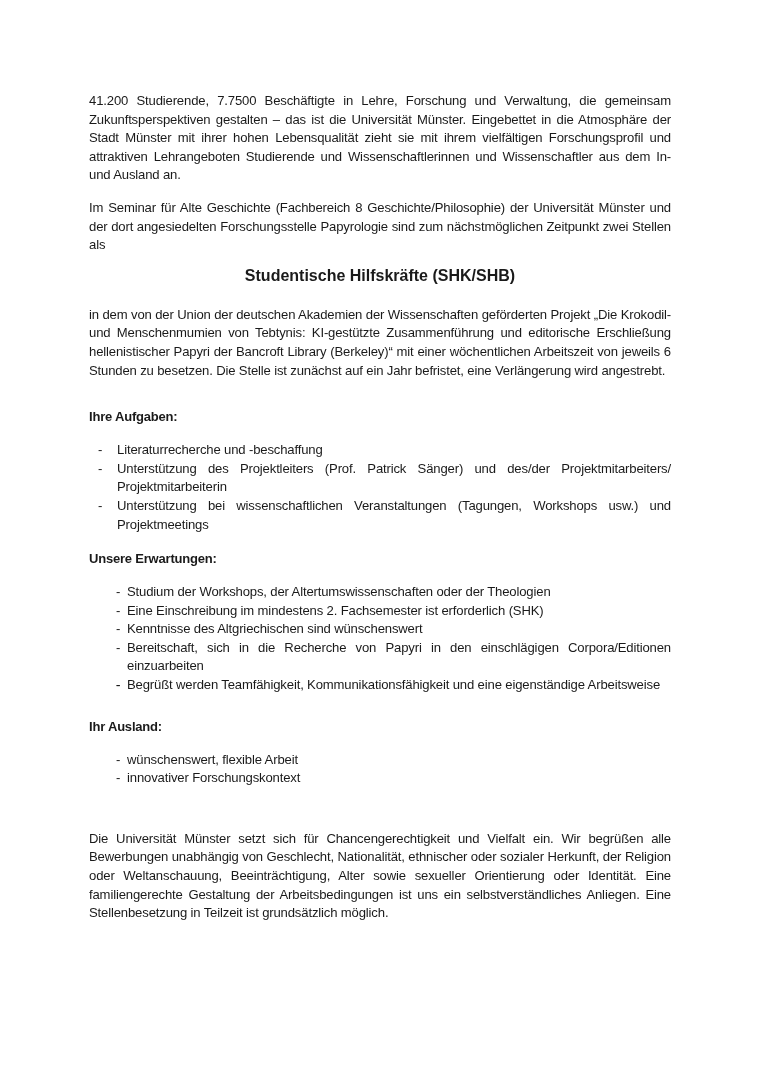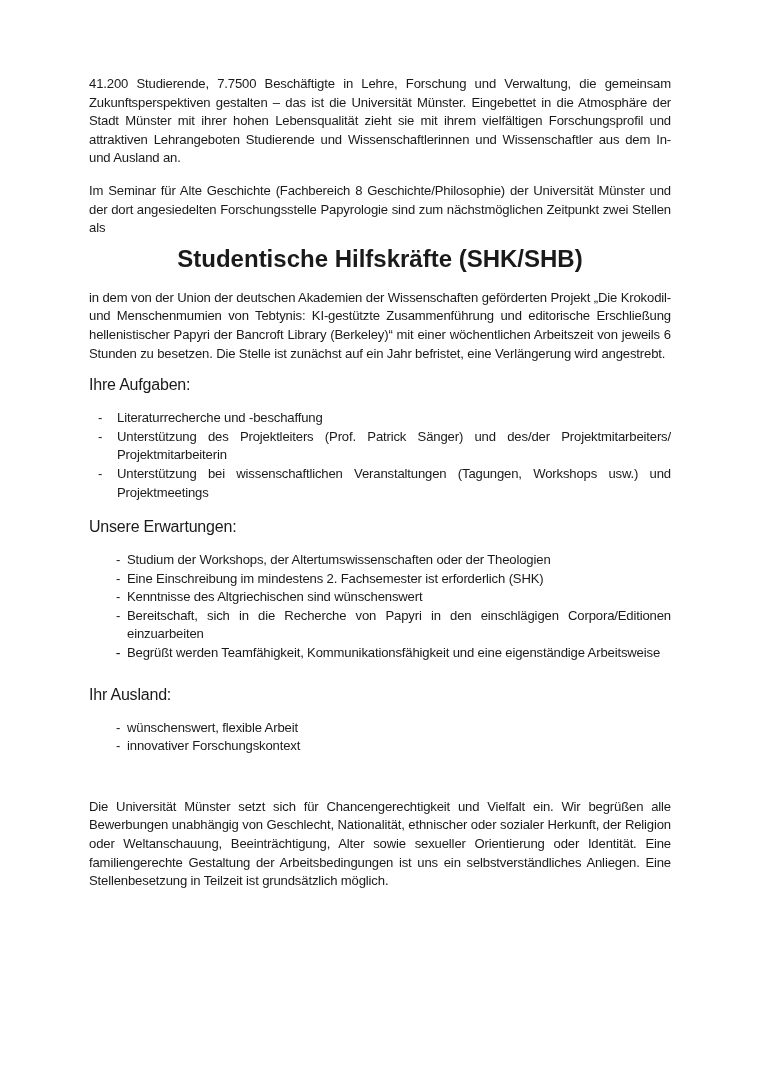"41.200 Studierende, 7.7500 Beschäftigte" .page { top: 75px -> 92px }
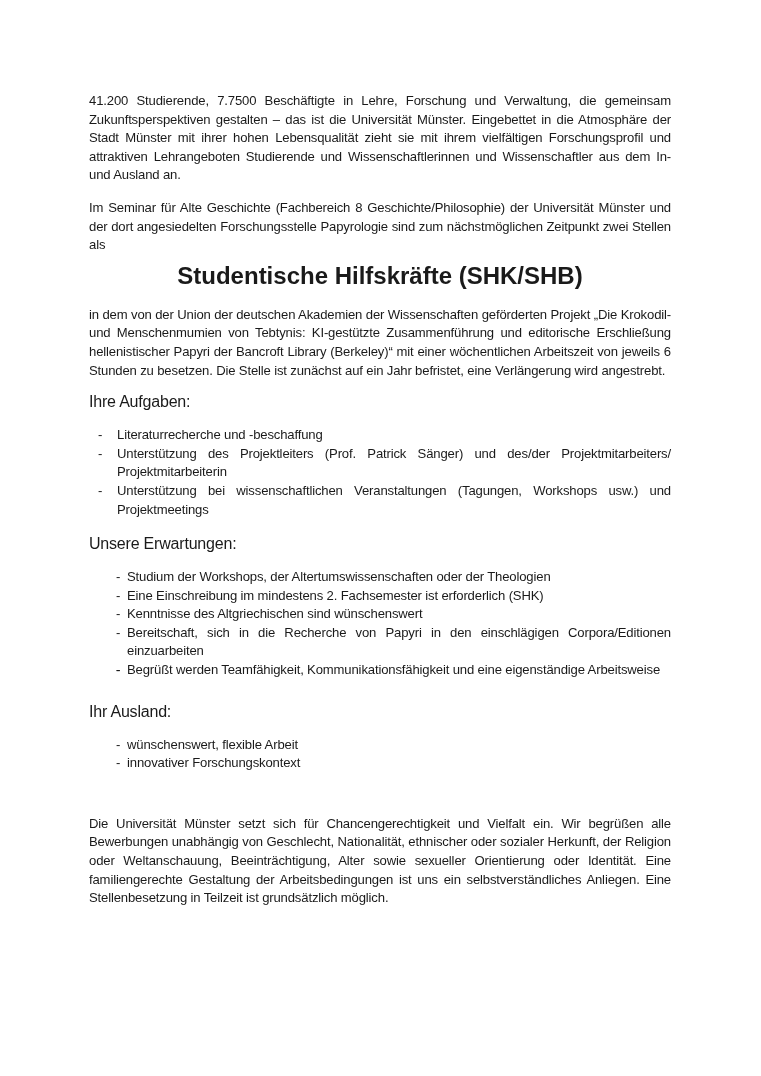"Studentische Hilfskräfte (SHK/SHB)" h1 { font-size: 24px -> 16px }
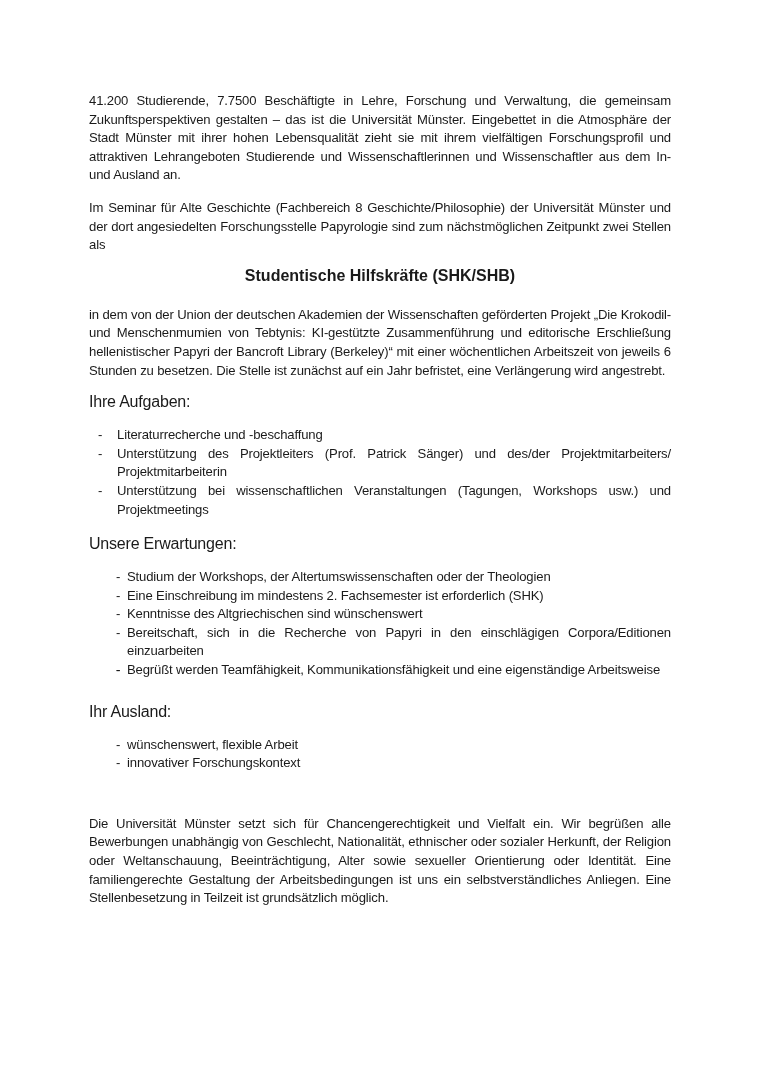"in dem von der Union" .p3 { margin-bottom: 13px -> 28px }
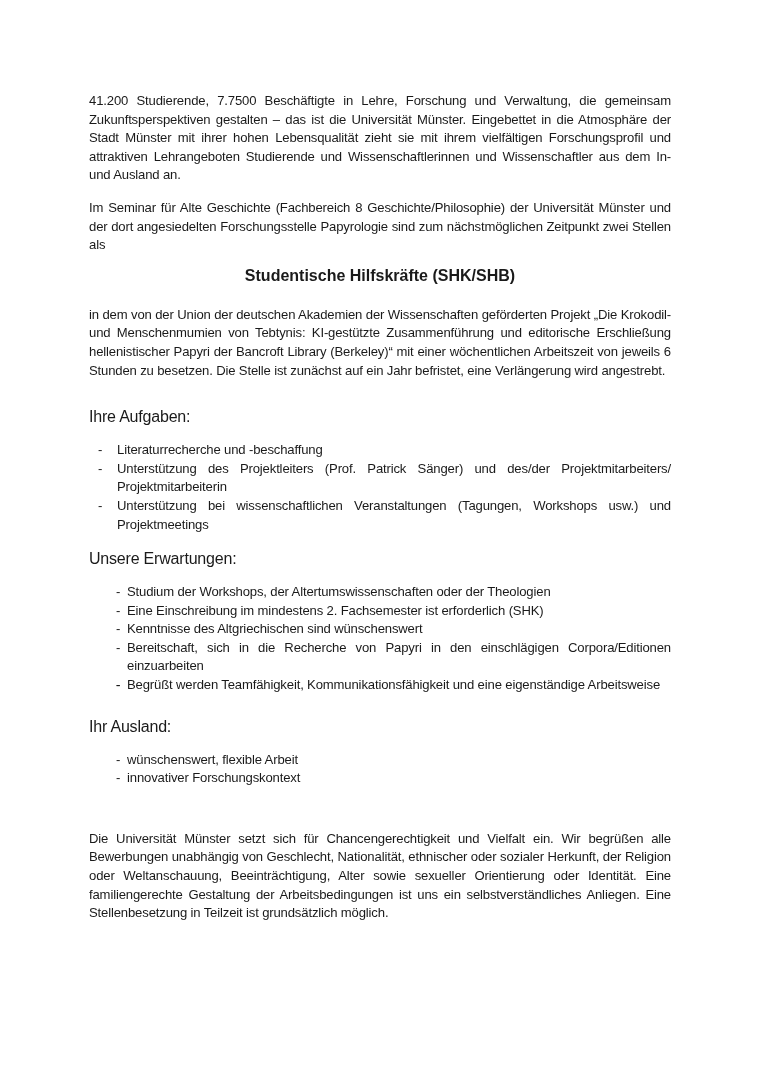"Ihre Aufgaben:" h2 { font-size: 16px -> 13px; font-weight: normal -> bold }
